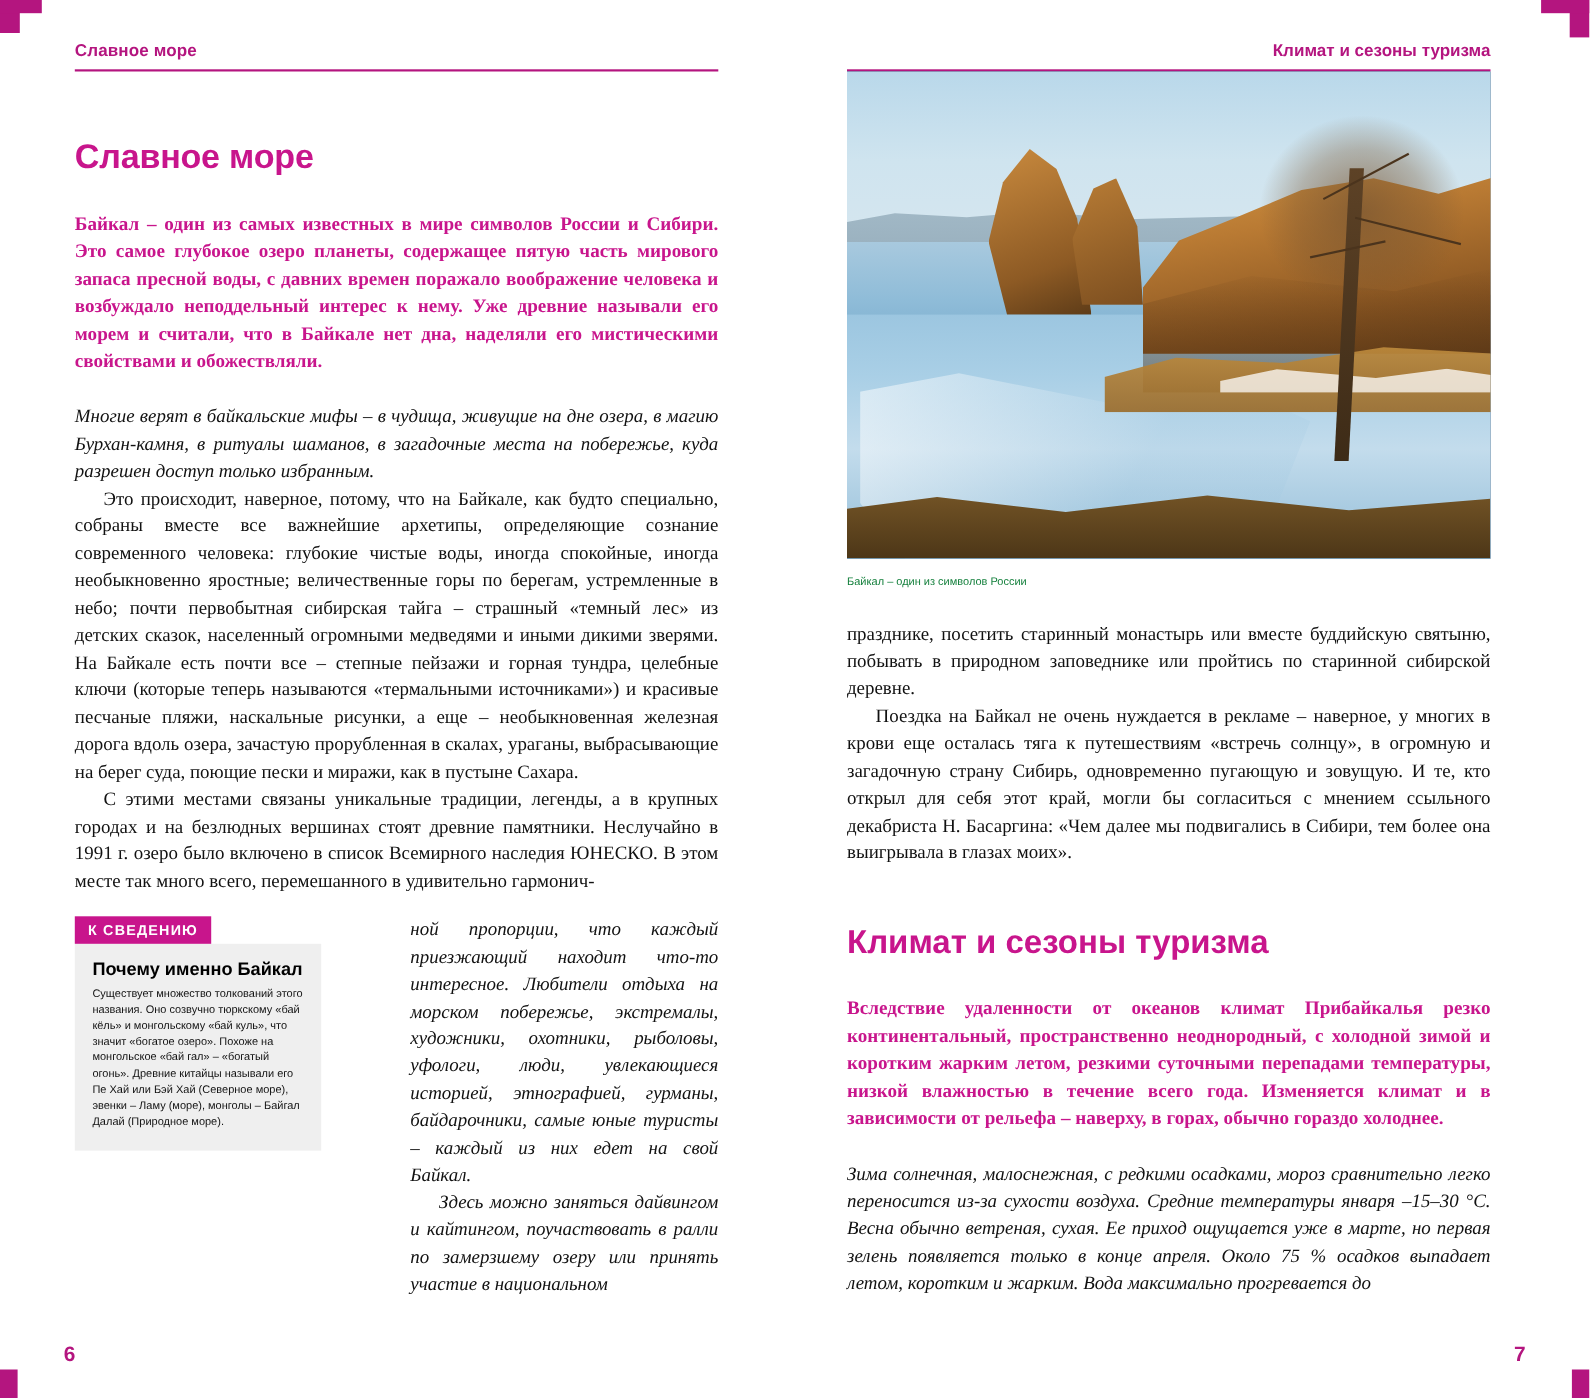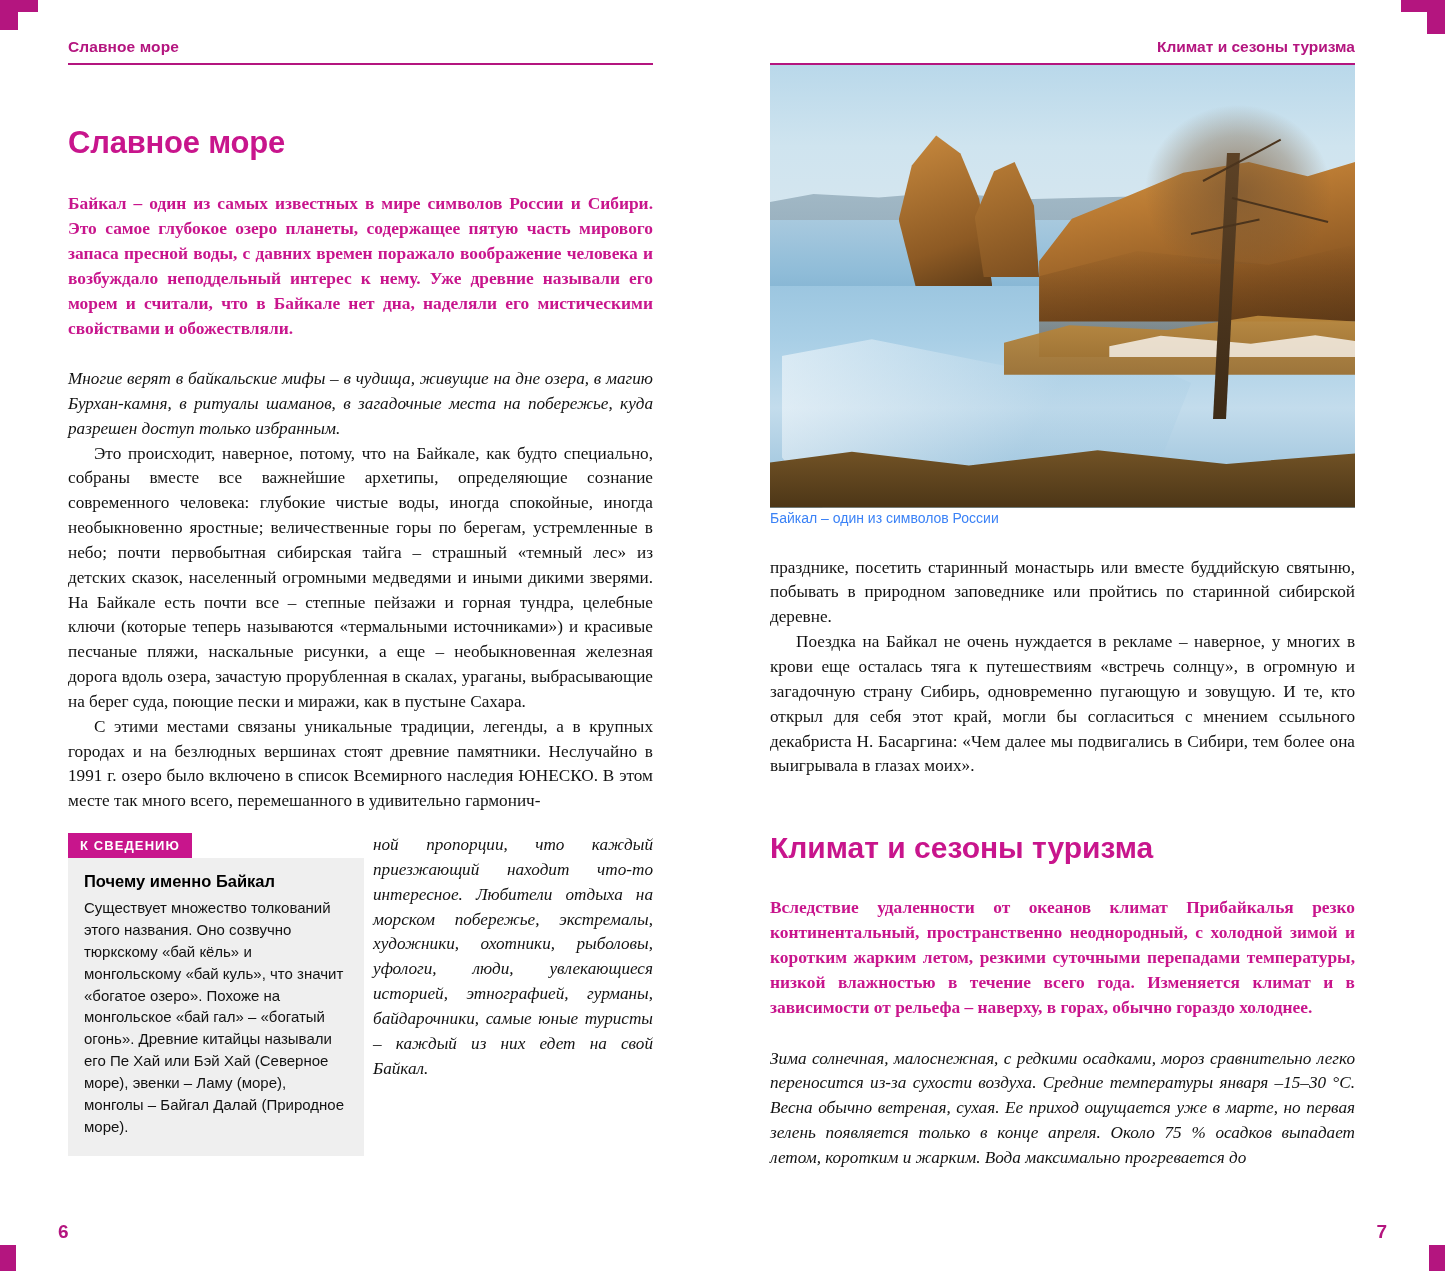"Байкал – один из символов" .caption { color: #3b82f6 -> #15803d; font-size: 14px -> 10px; margin-top: 2px -> 16px }
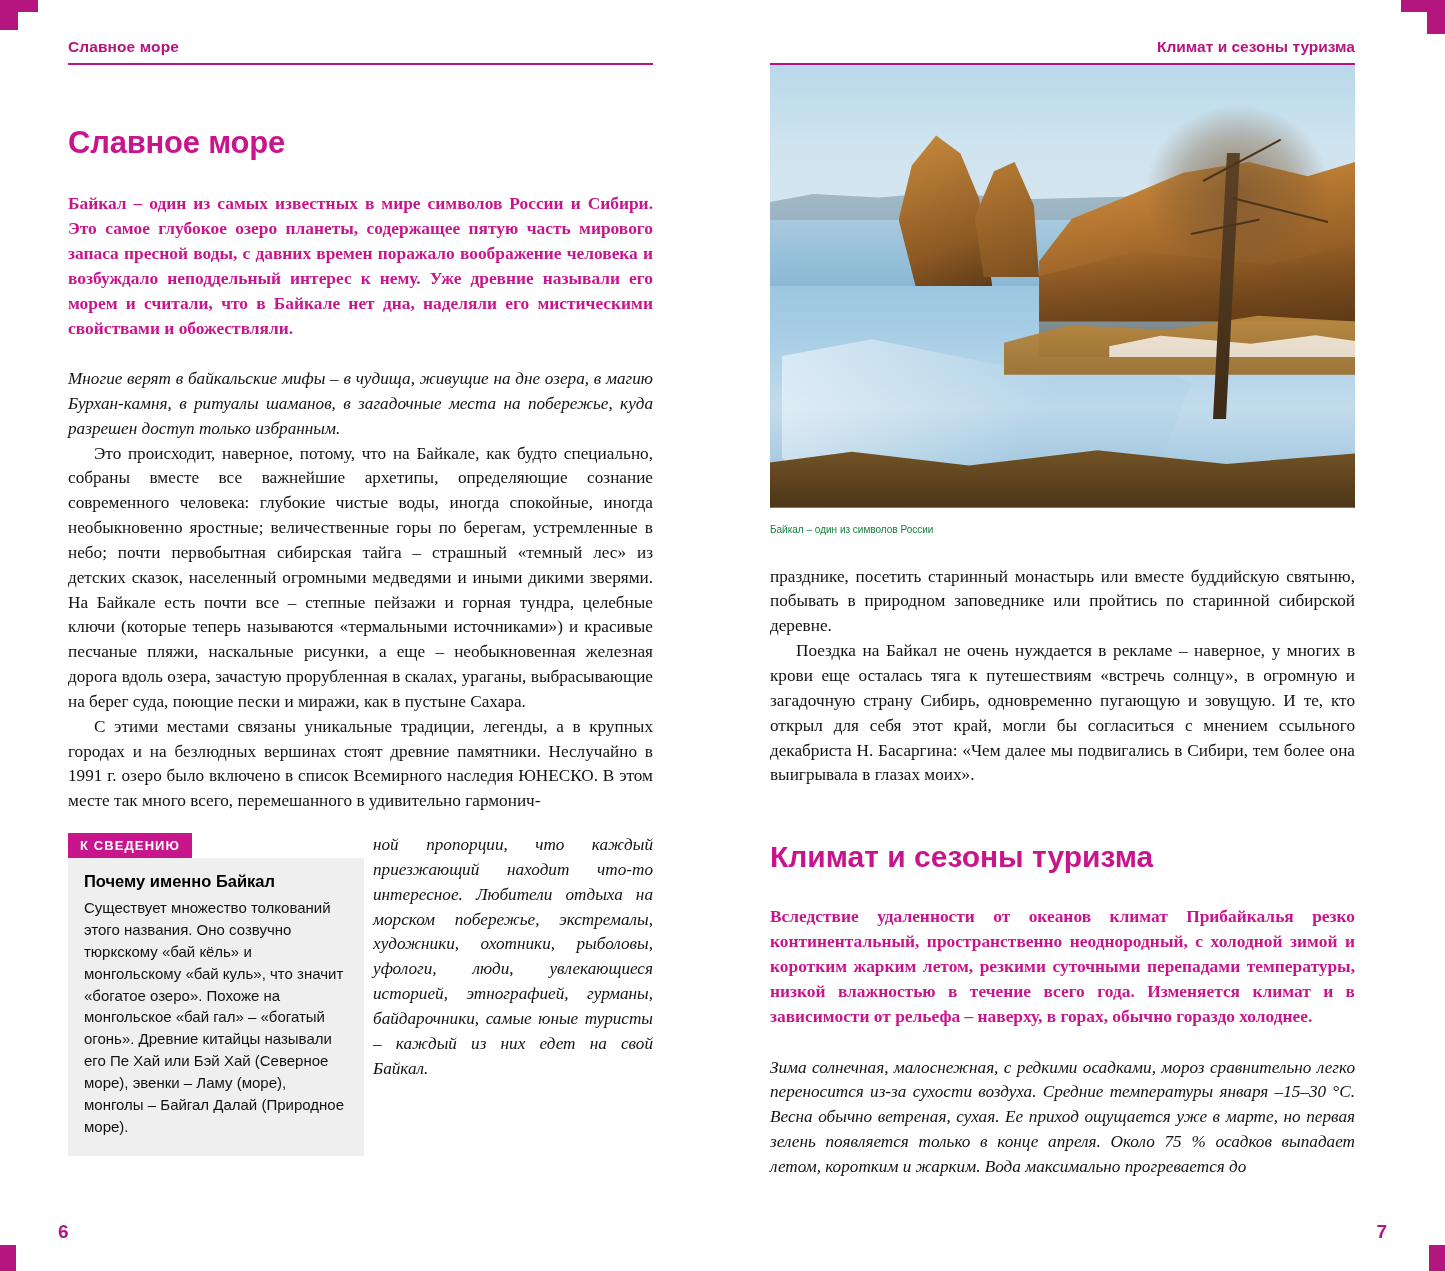"К СВЕДЕНИЮ" .info-box { width: 296px -> 224px }
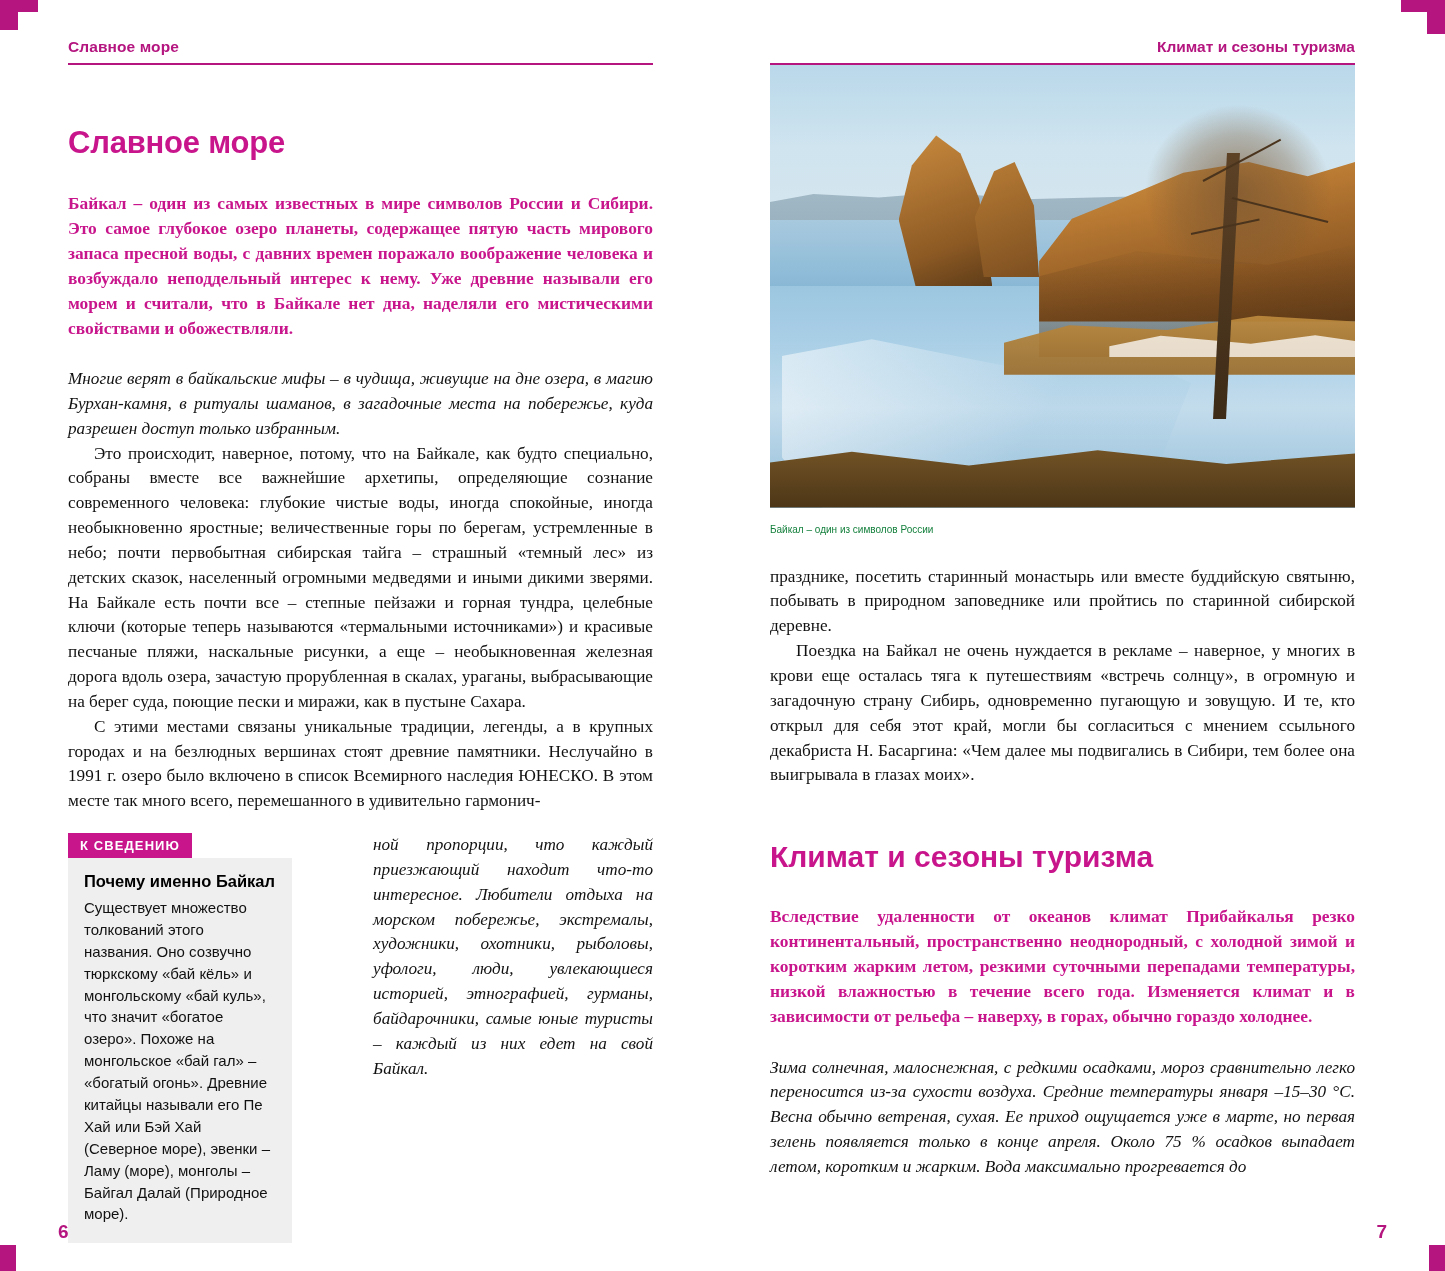"Существует множество толкований этого" .info-text { font-size: 15px -> 10px }
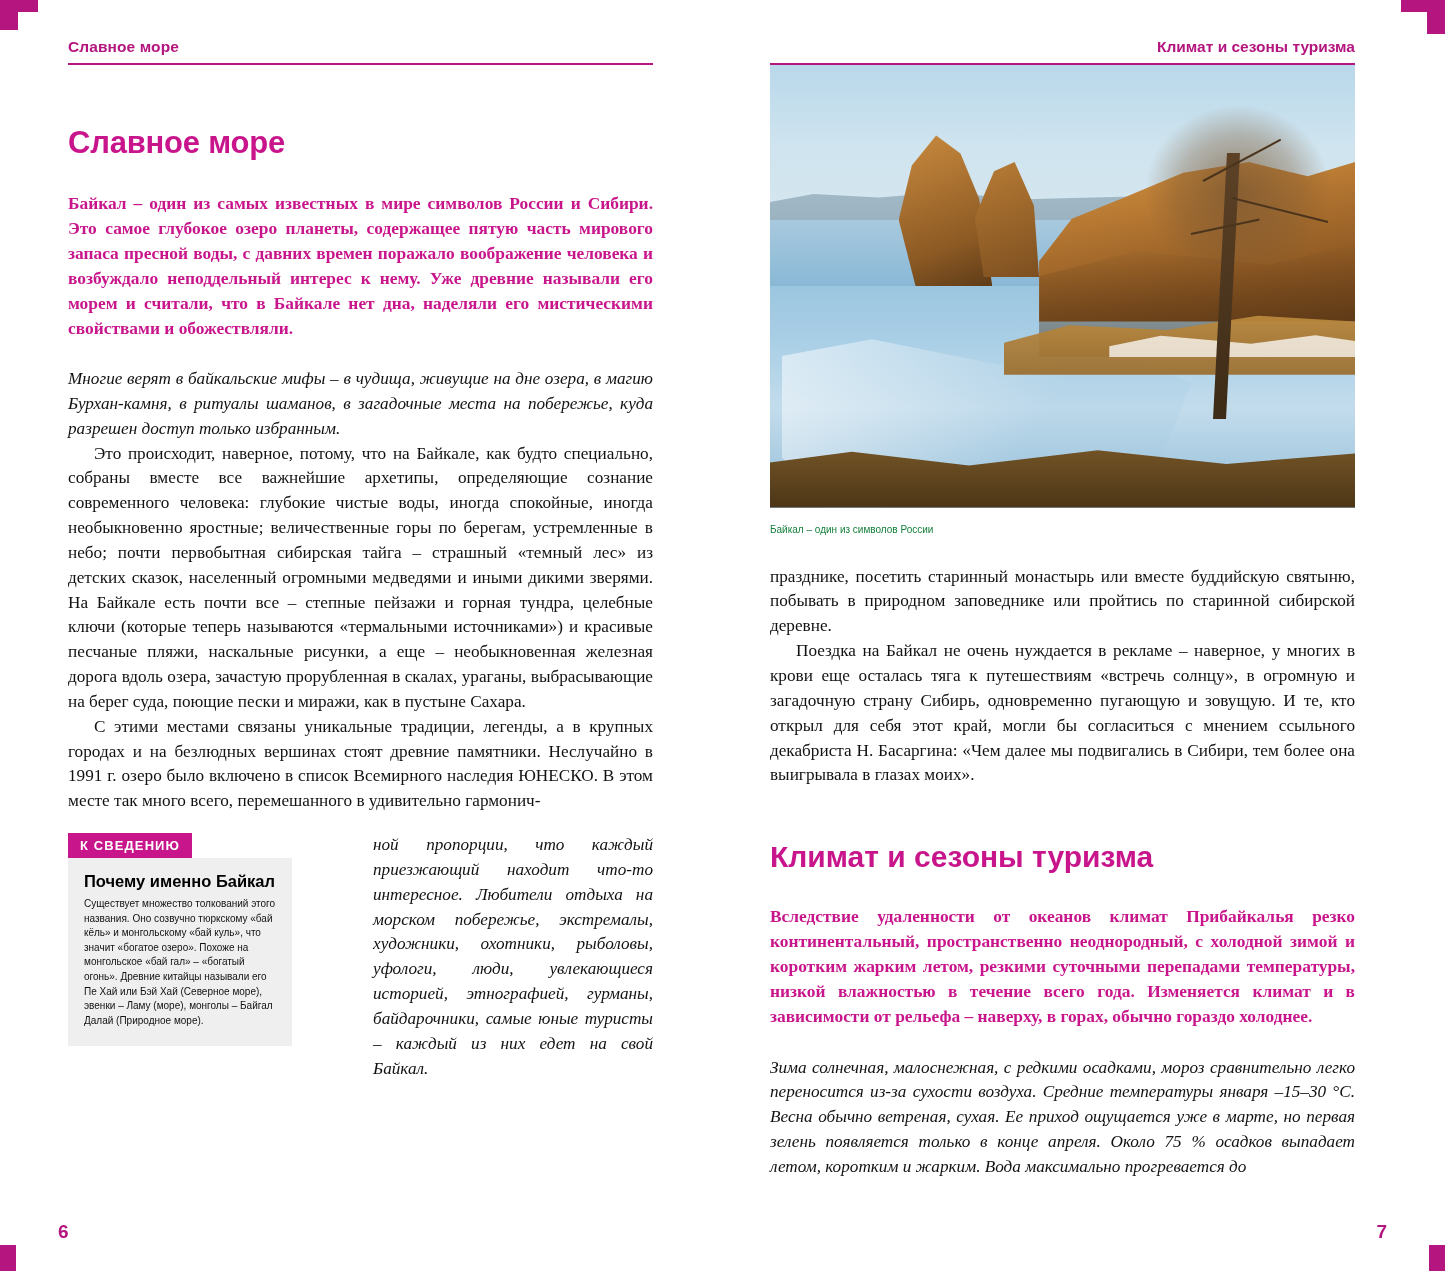"Здесь можно заняться дайвингом и" p.just-col { html: none -> <p>Здесь можно заняться дайвингом и кайтингом, поучаствовать в ралли по замерзшему озеру или принять участие в национальном</p> }
